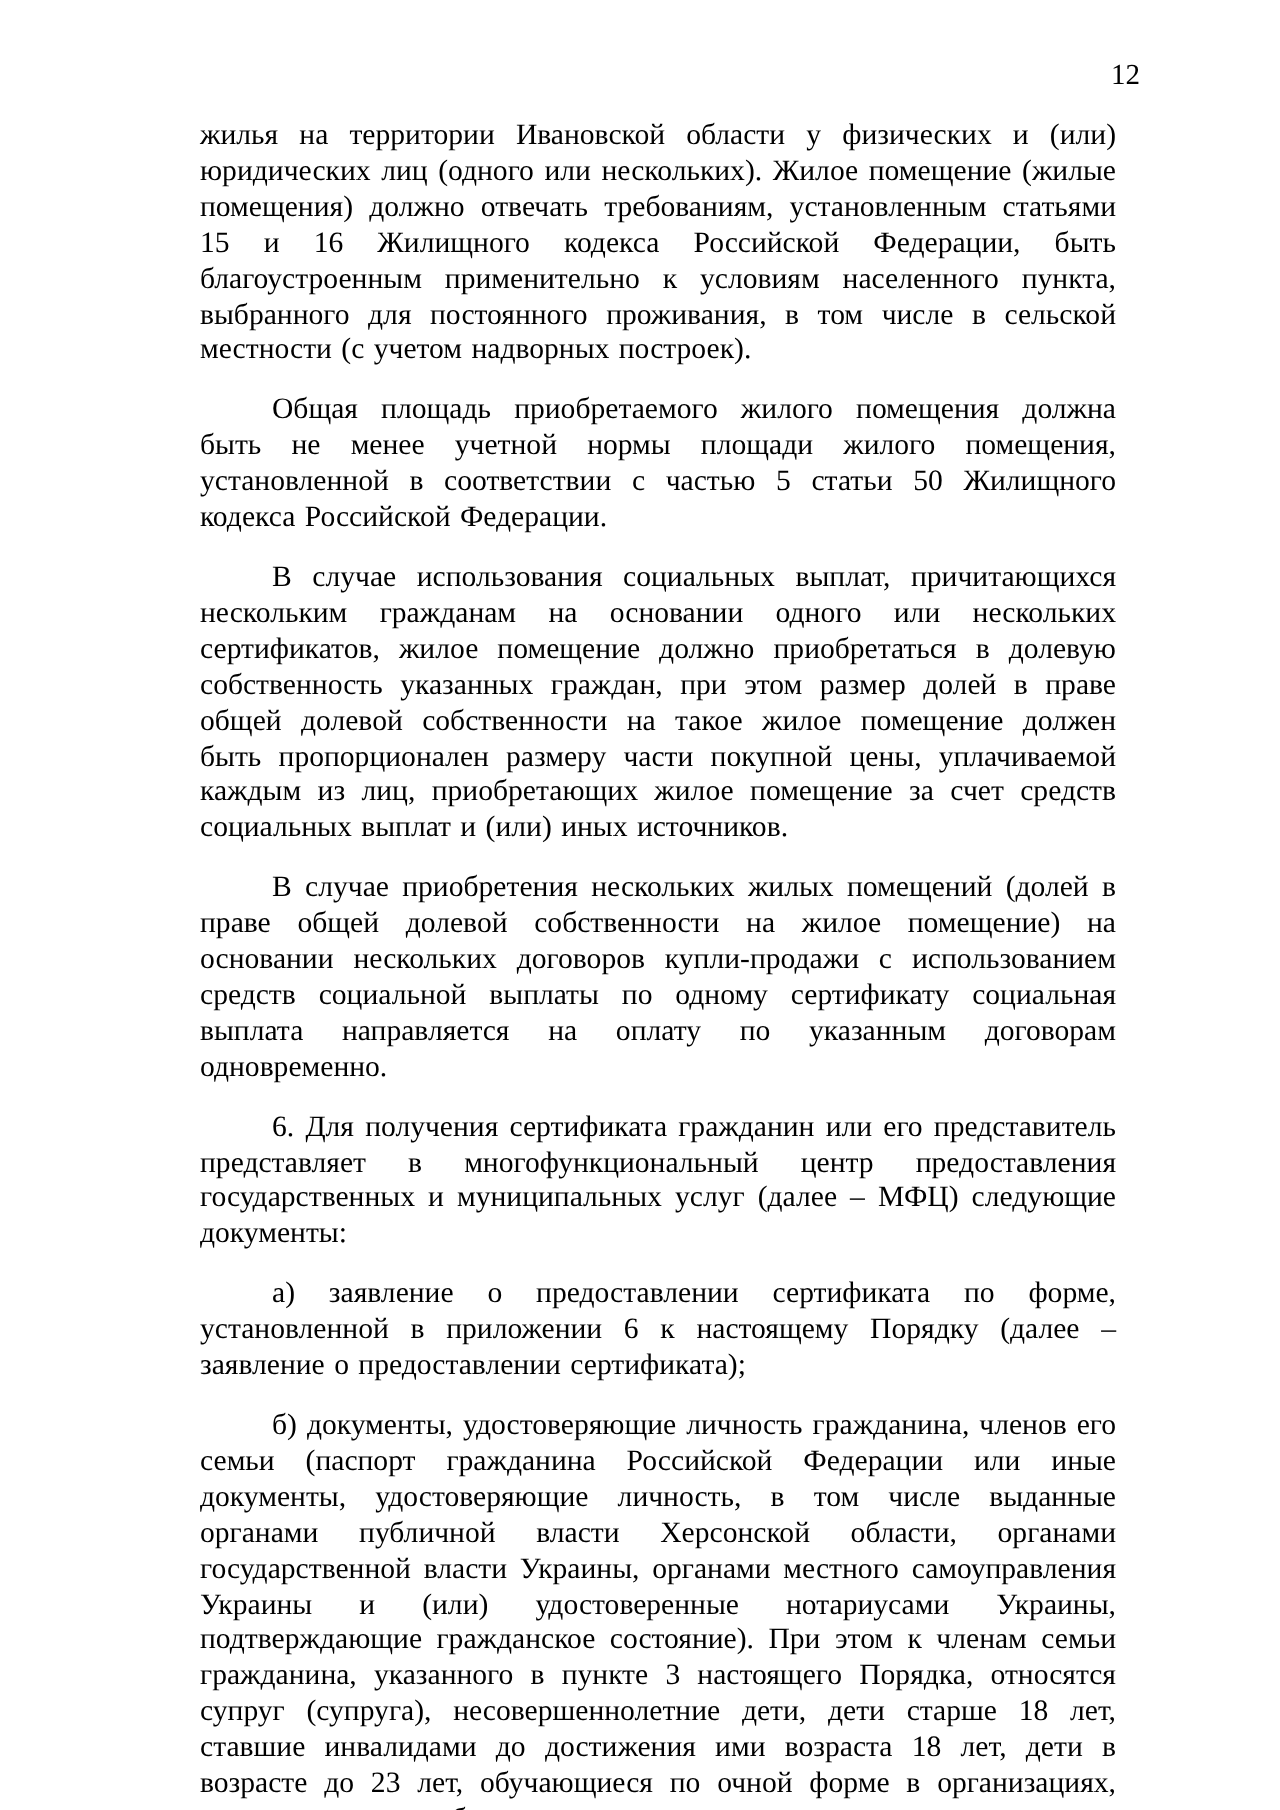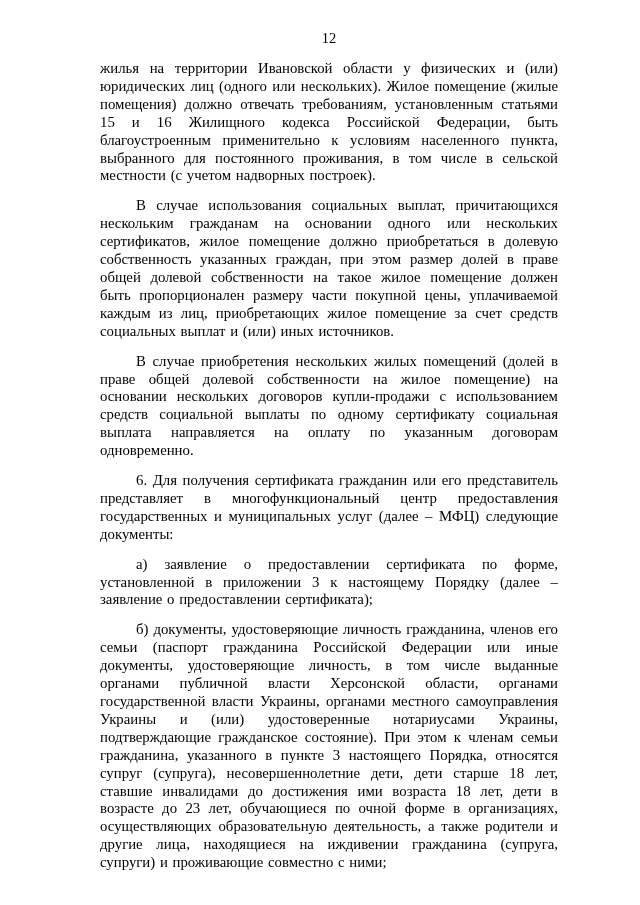"12" .page-number { text-align: center -> right }
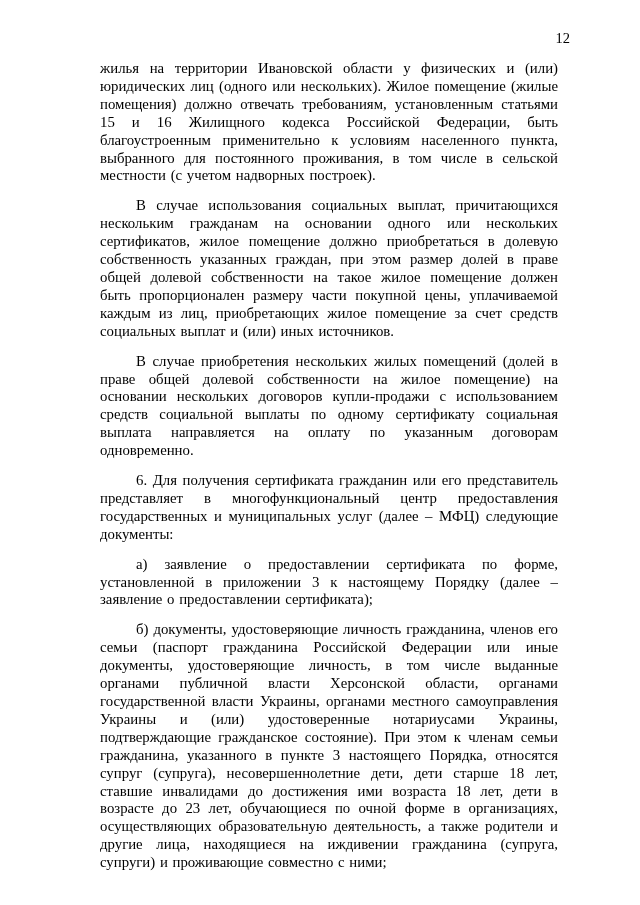"Общая площадь приобретаемого жилого" p.indent { html: none -> <p>Общая площадь приобретаемого жилого помещения должна быть не менее учетной нормы площади жилого помещения, установленной в соответствии с частью 5 статьи 50 Жилищного кодекса Российской Федерации.</p> }
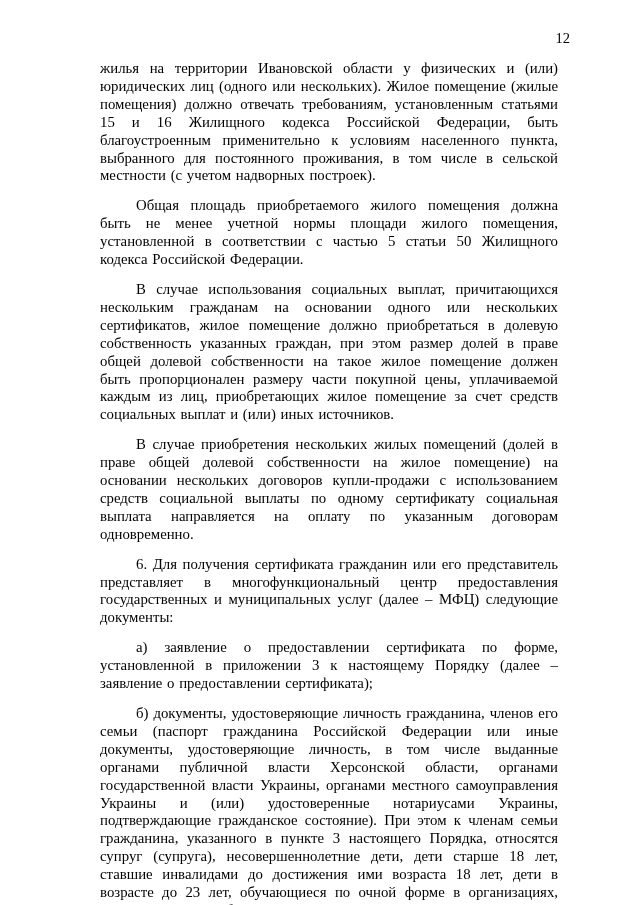"а) заявление о предоставлении" p.indent { text: 3 -> 6 }
